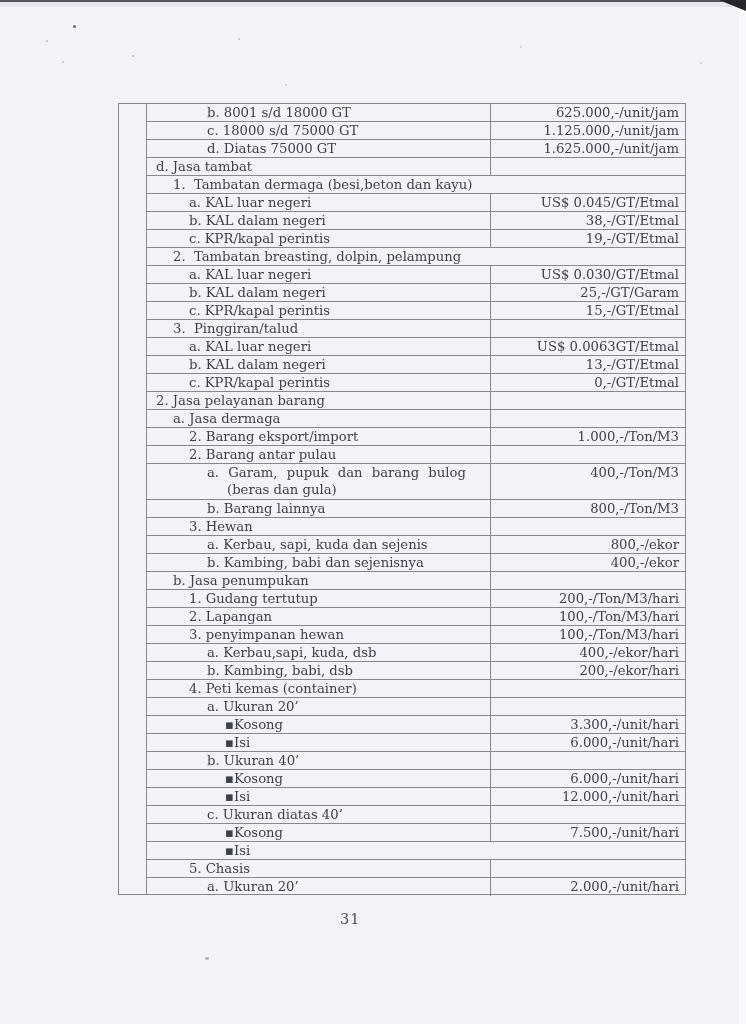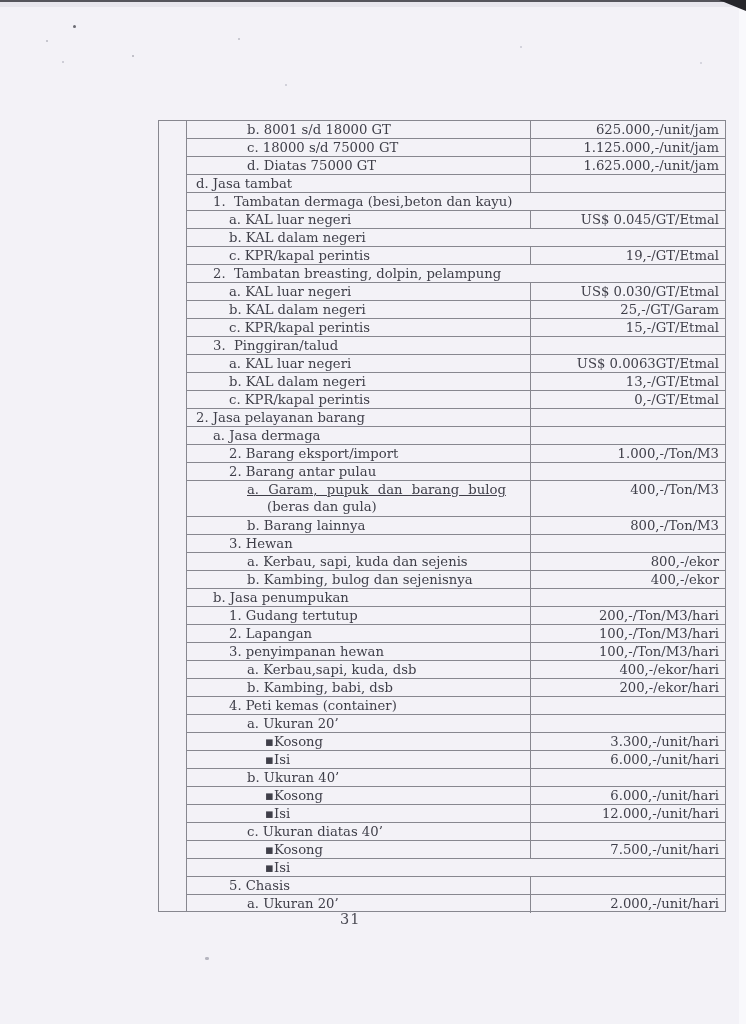"b. 8001 s/d 18000 GT" .table-wrap { margin-left: 40px -> none; top: 120px -> 103px }
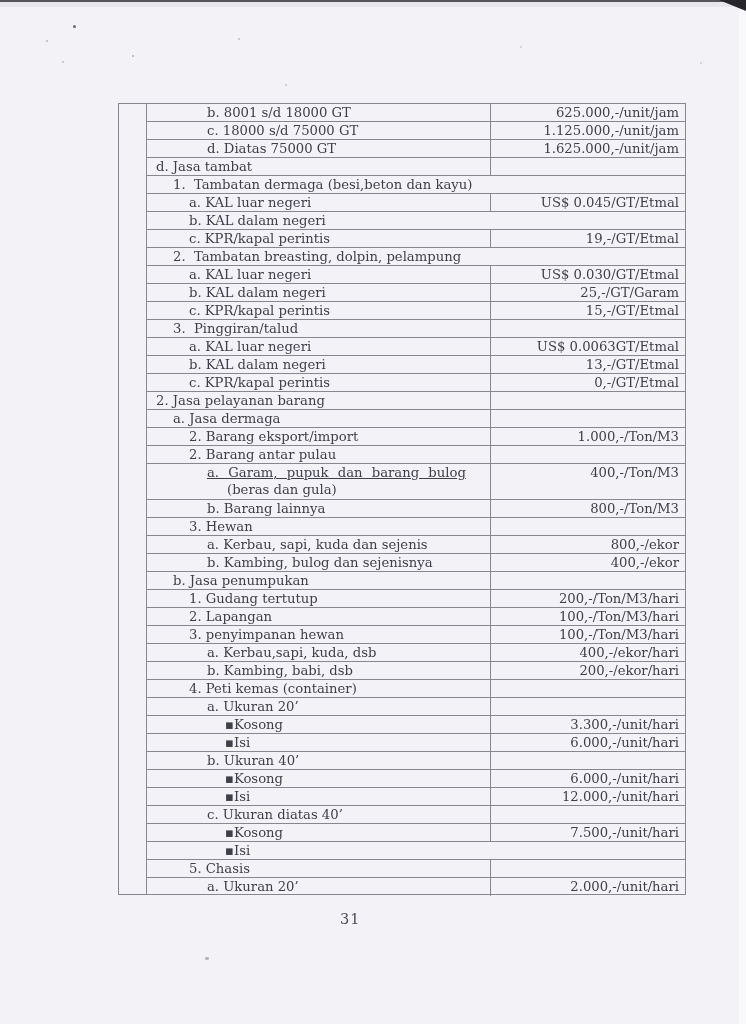"38,-/GT/Etmal" div.cell { html: none -> <div>38,-/GT/Etmal</div> }
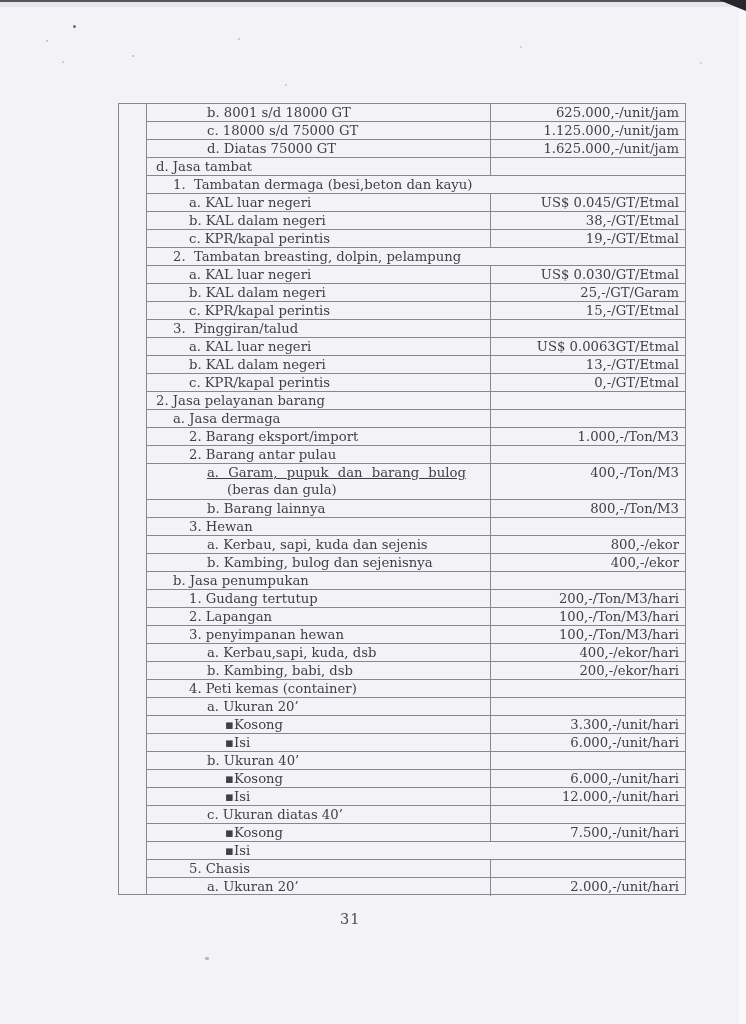"a. Garam, pupuk dan barang" .l1 { text-decoration: underline -> none }
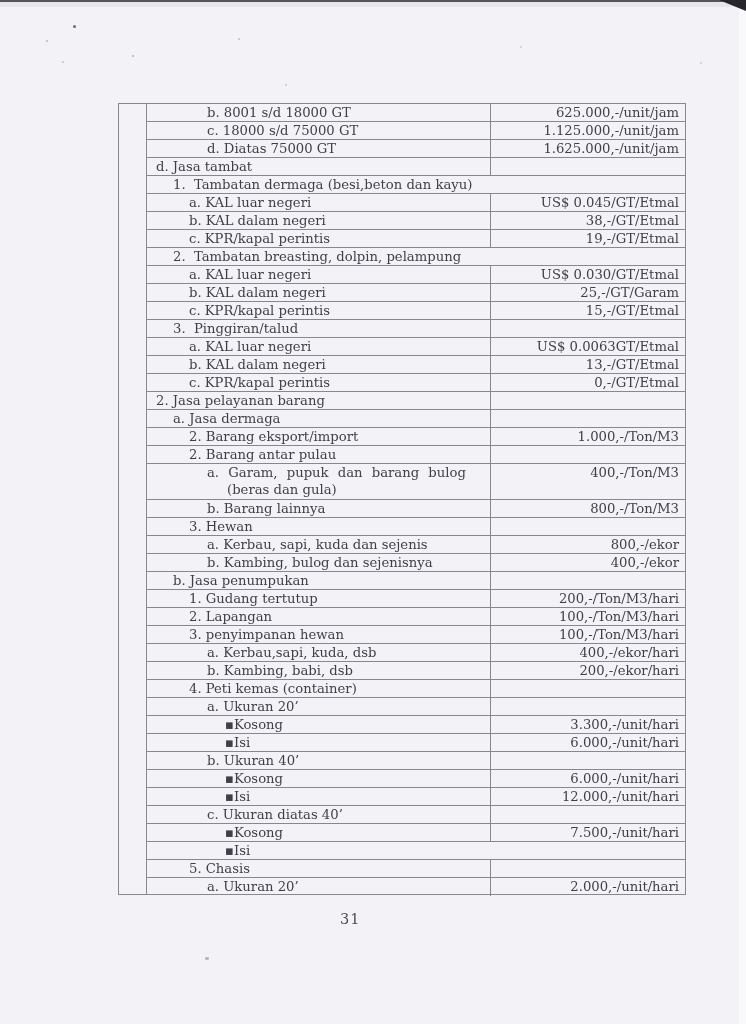"b. Kambing, bulog dan sejenisnya" div.cell { text: bulog -> babi }
